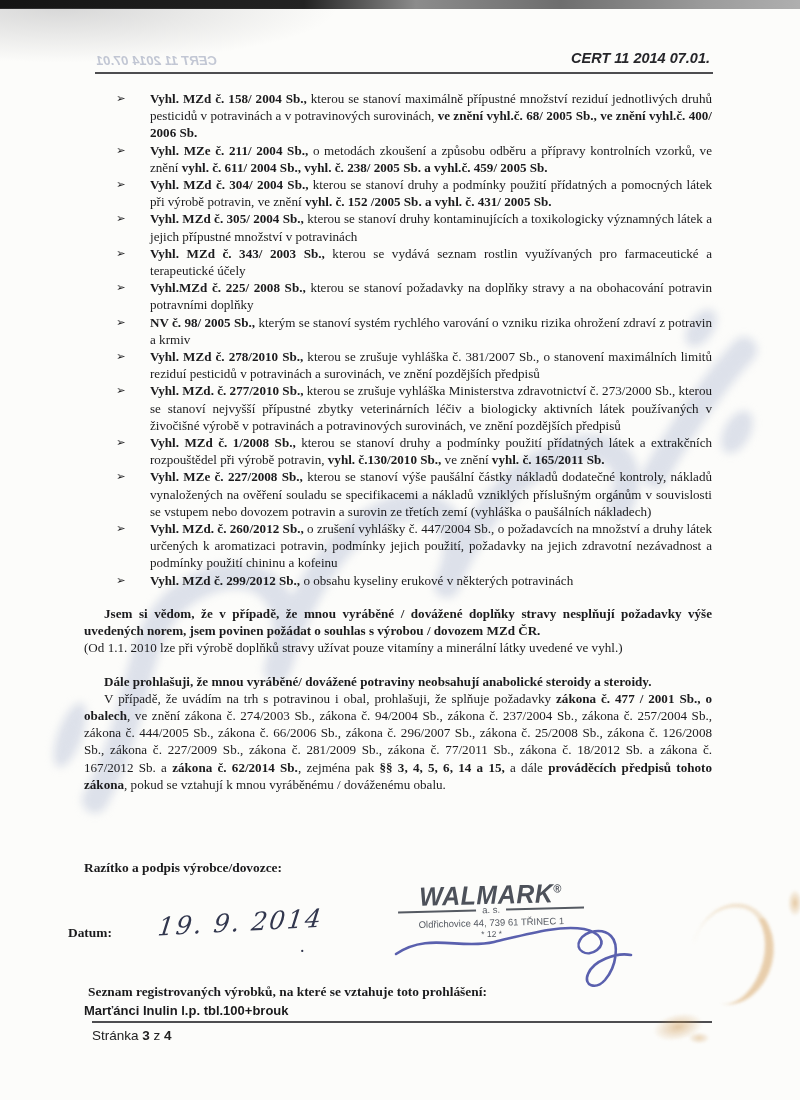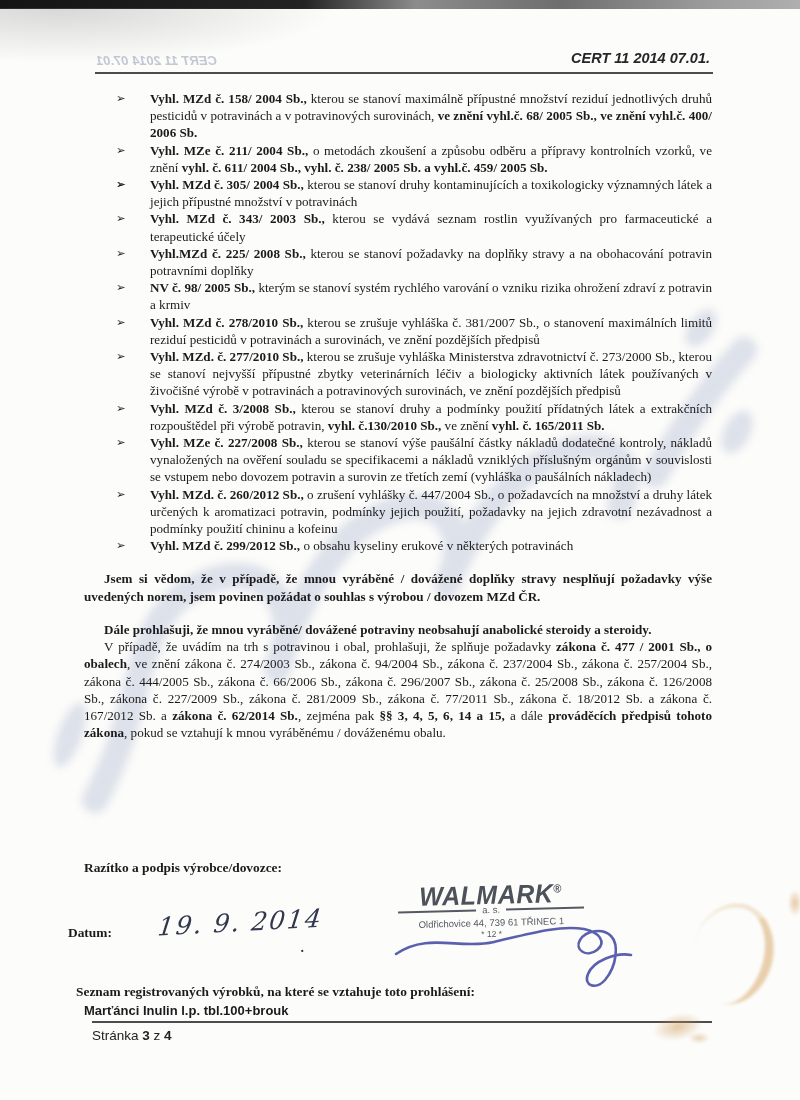"Vyhl. MZd č. 304/ 2004" span { html: none -> <span><span>Vyhl. MZd č. 304/ 2004 Sb.,</span><span> kterou se stanoví druhy a podmínky použití přídatných a pomocných látek při výrobě potravin, ve znění </span><span>vyhl. č. 152 /2005 Sb. a vyhl. č. 431/ 2005 Sb.</span></span> }
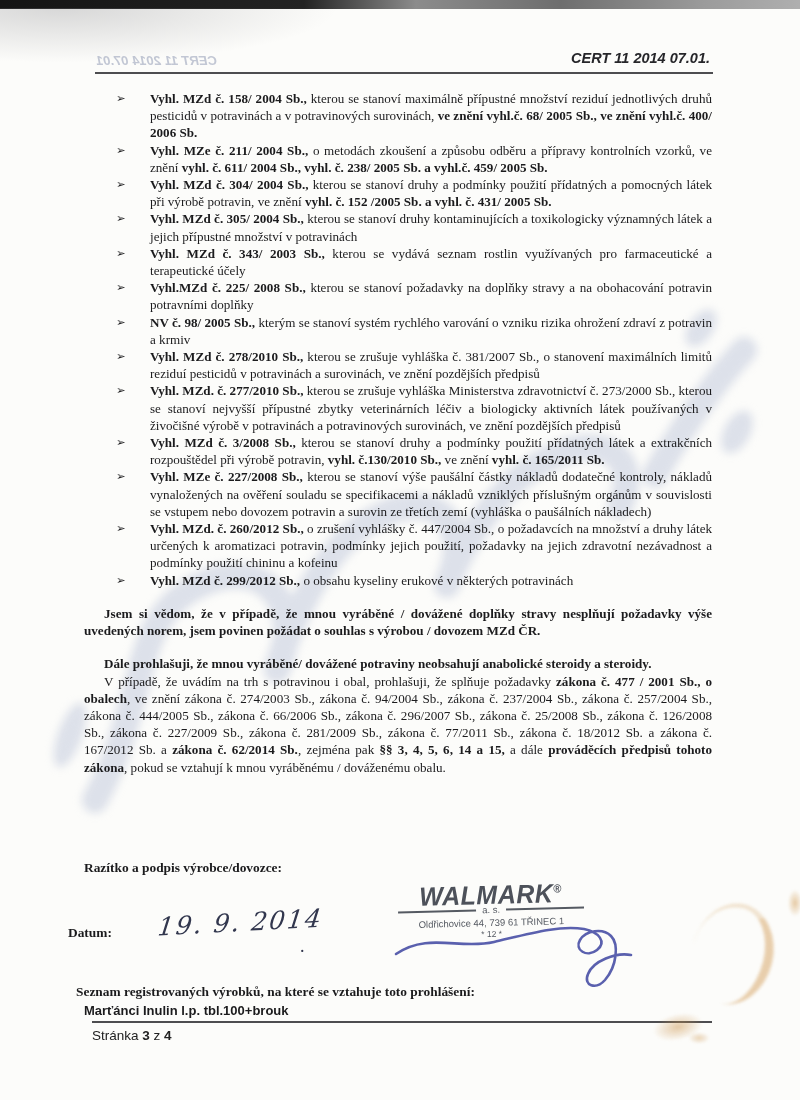"Vyhl. MZd č. 3/2008 Sb.," span.b { text: 3/2008 -> 1/2008 }
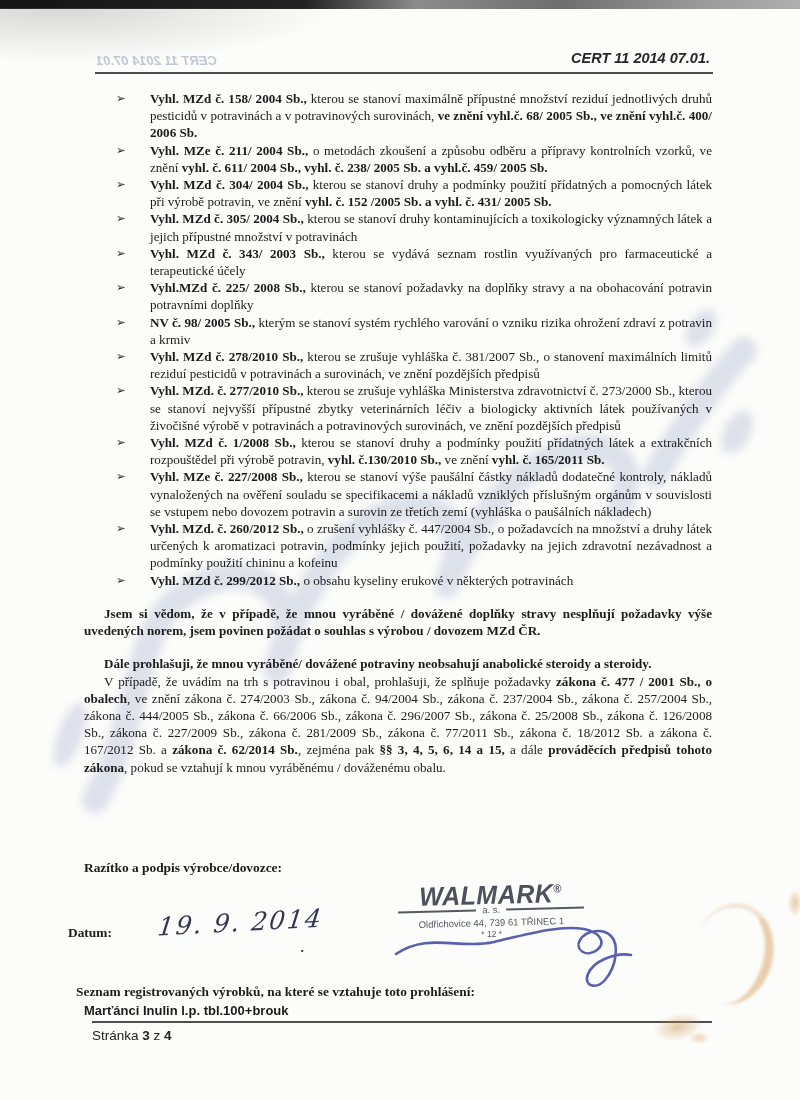"(Od 1.1. 2010 lze při" div.blk { html: none -> <div><span>(Od 1.1. 2010 lze při výrobě doplňků stravy užívat pouze vitamíny a minerální látky uvedené ve vyhl.)</span></div> }
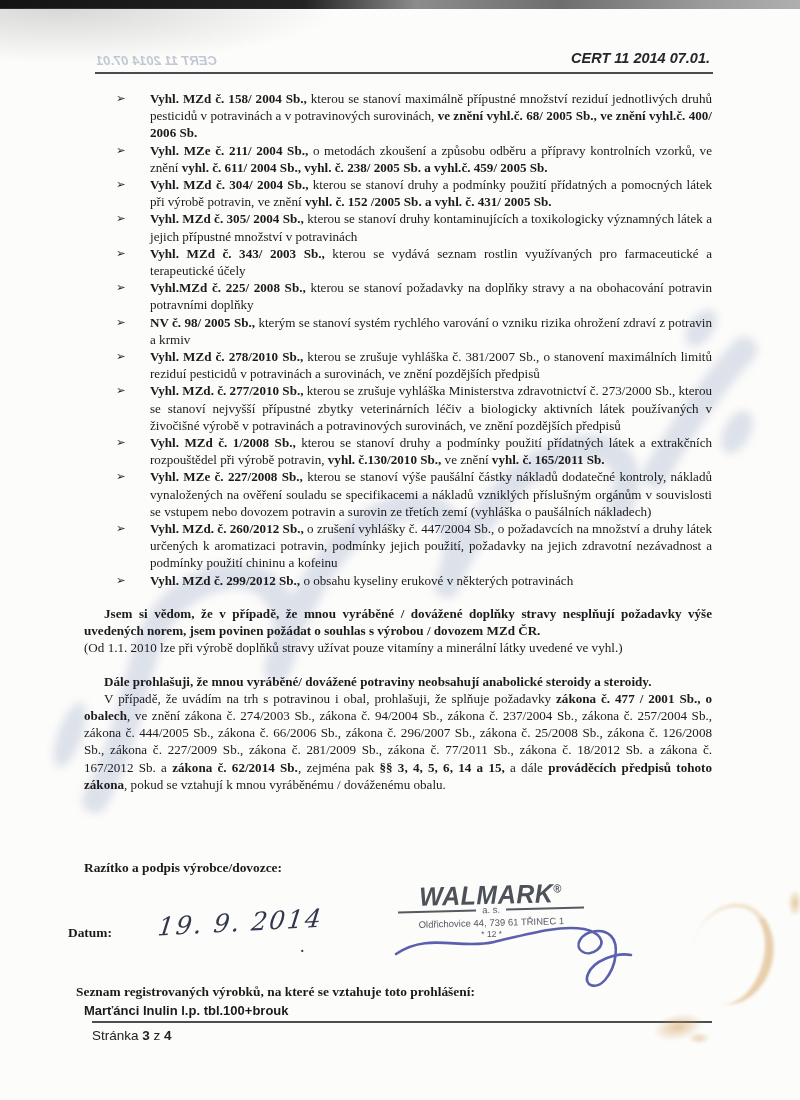"Seznam registrovaných výrobků, na které" .lbl-seznam { left: 76px -> 88px }
